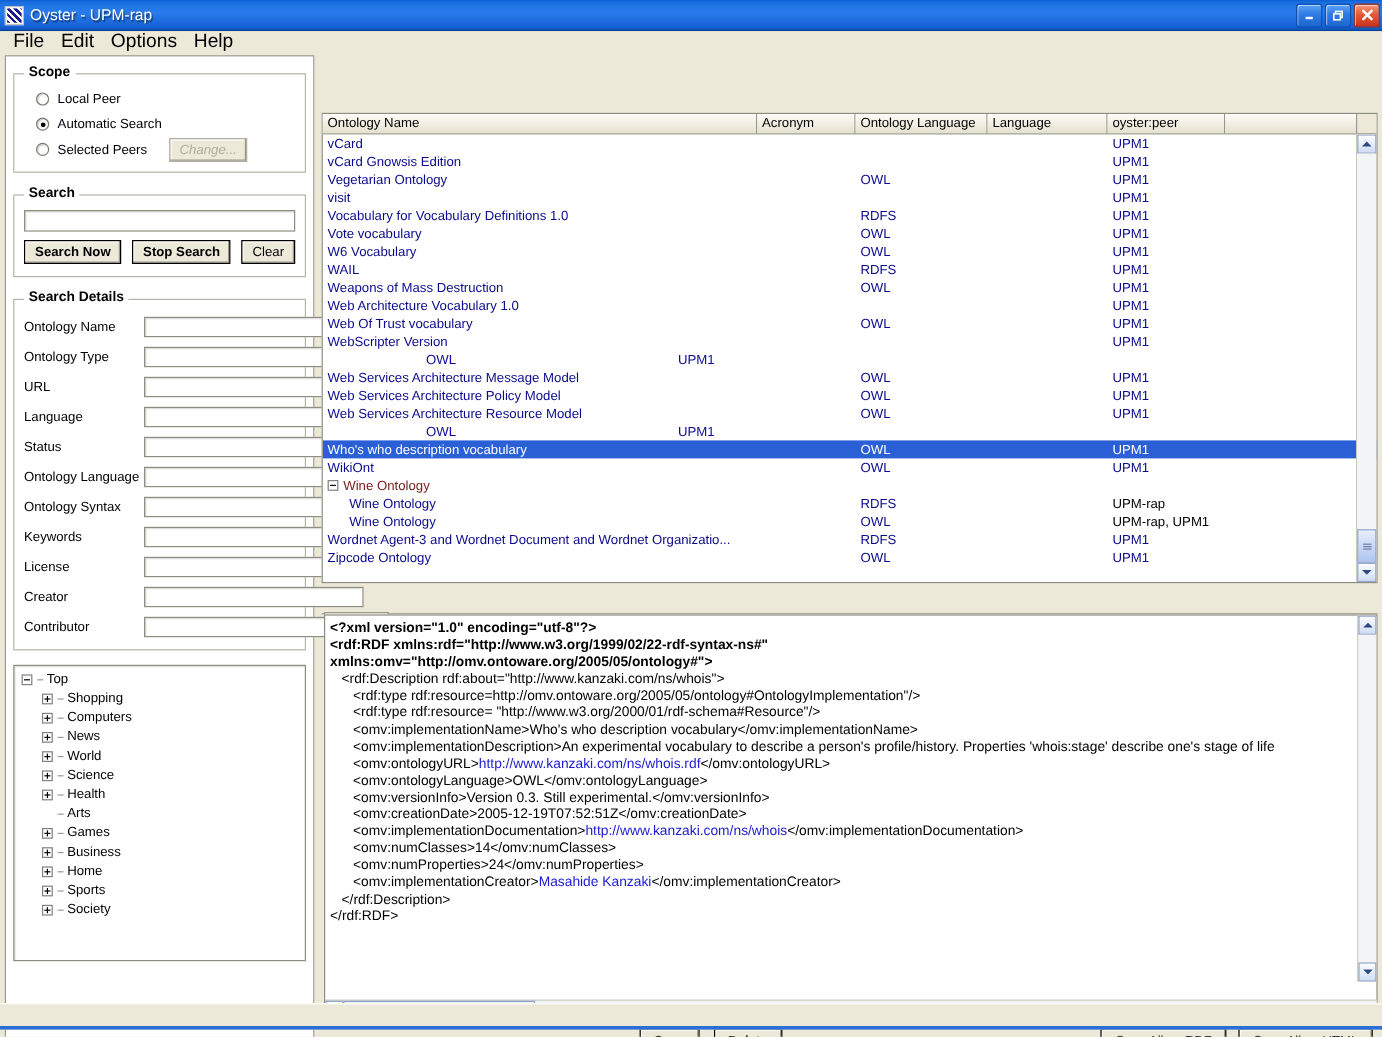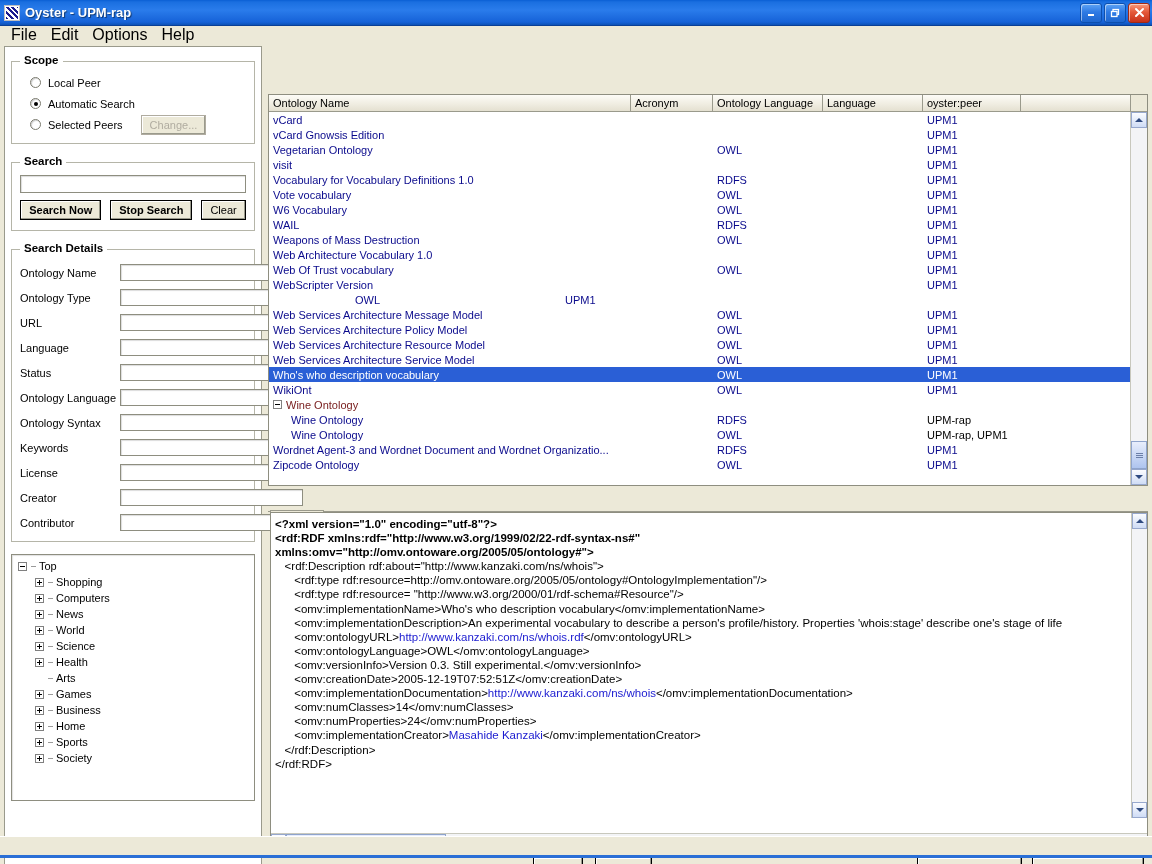"Oyster - UPM-rap" .title-text { font-weight: bold -> normal }
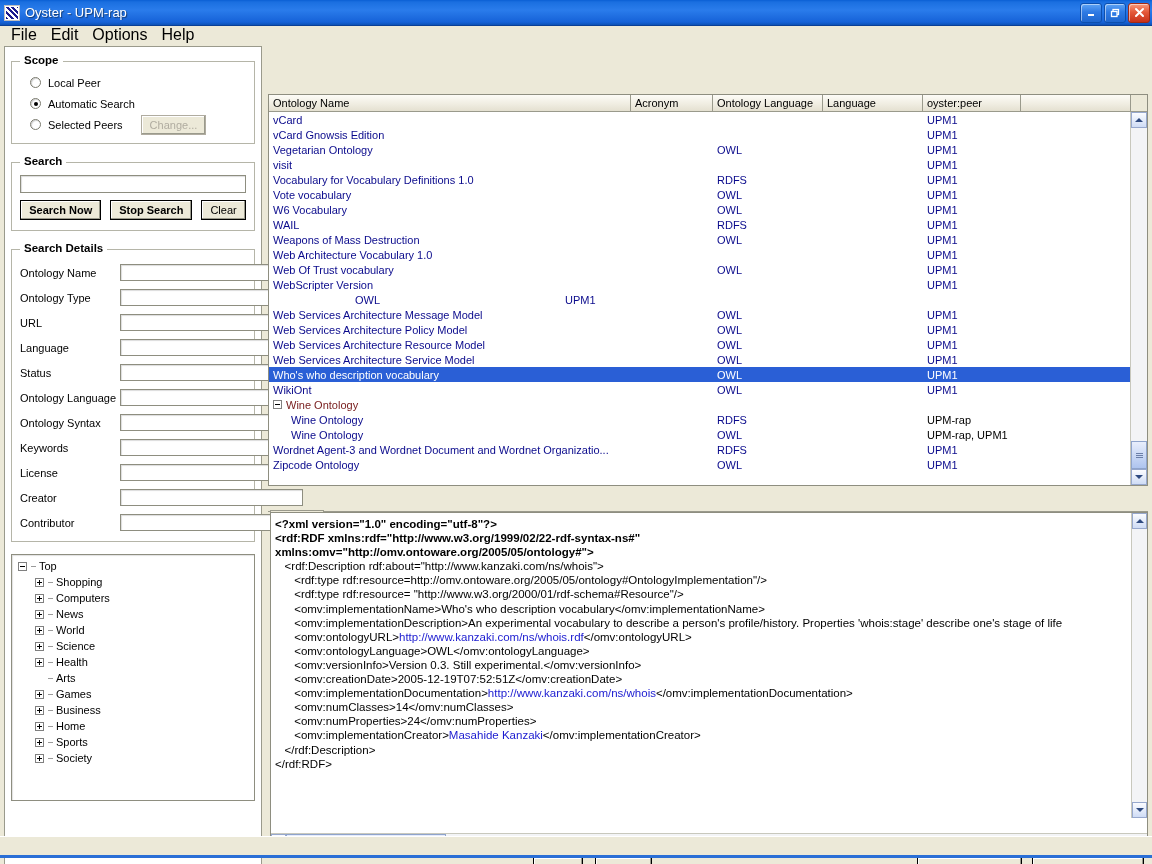"Change..." button.btn { font-style: none -> italic }
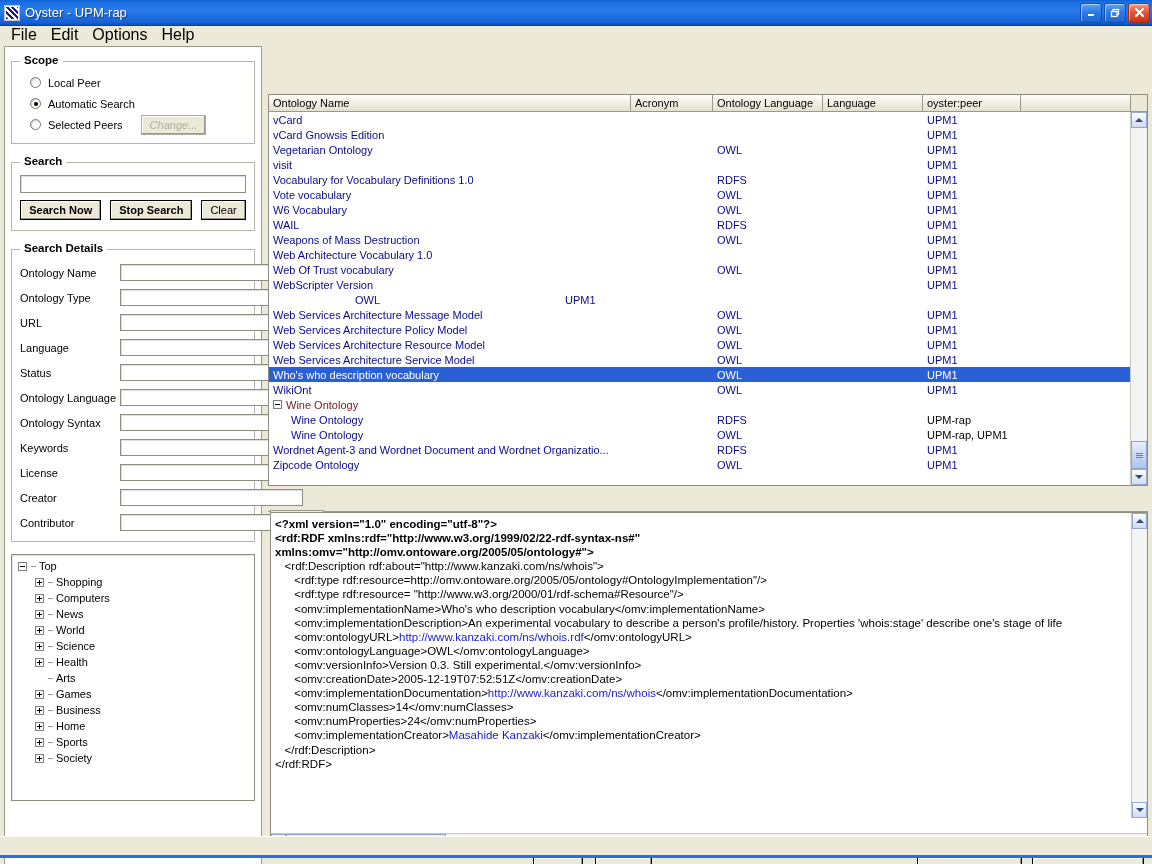"Web Services Architecture Service Model" div.c { html: <div>Web Services Architecture Service Model</div> -> none }
